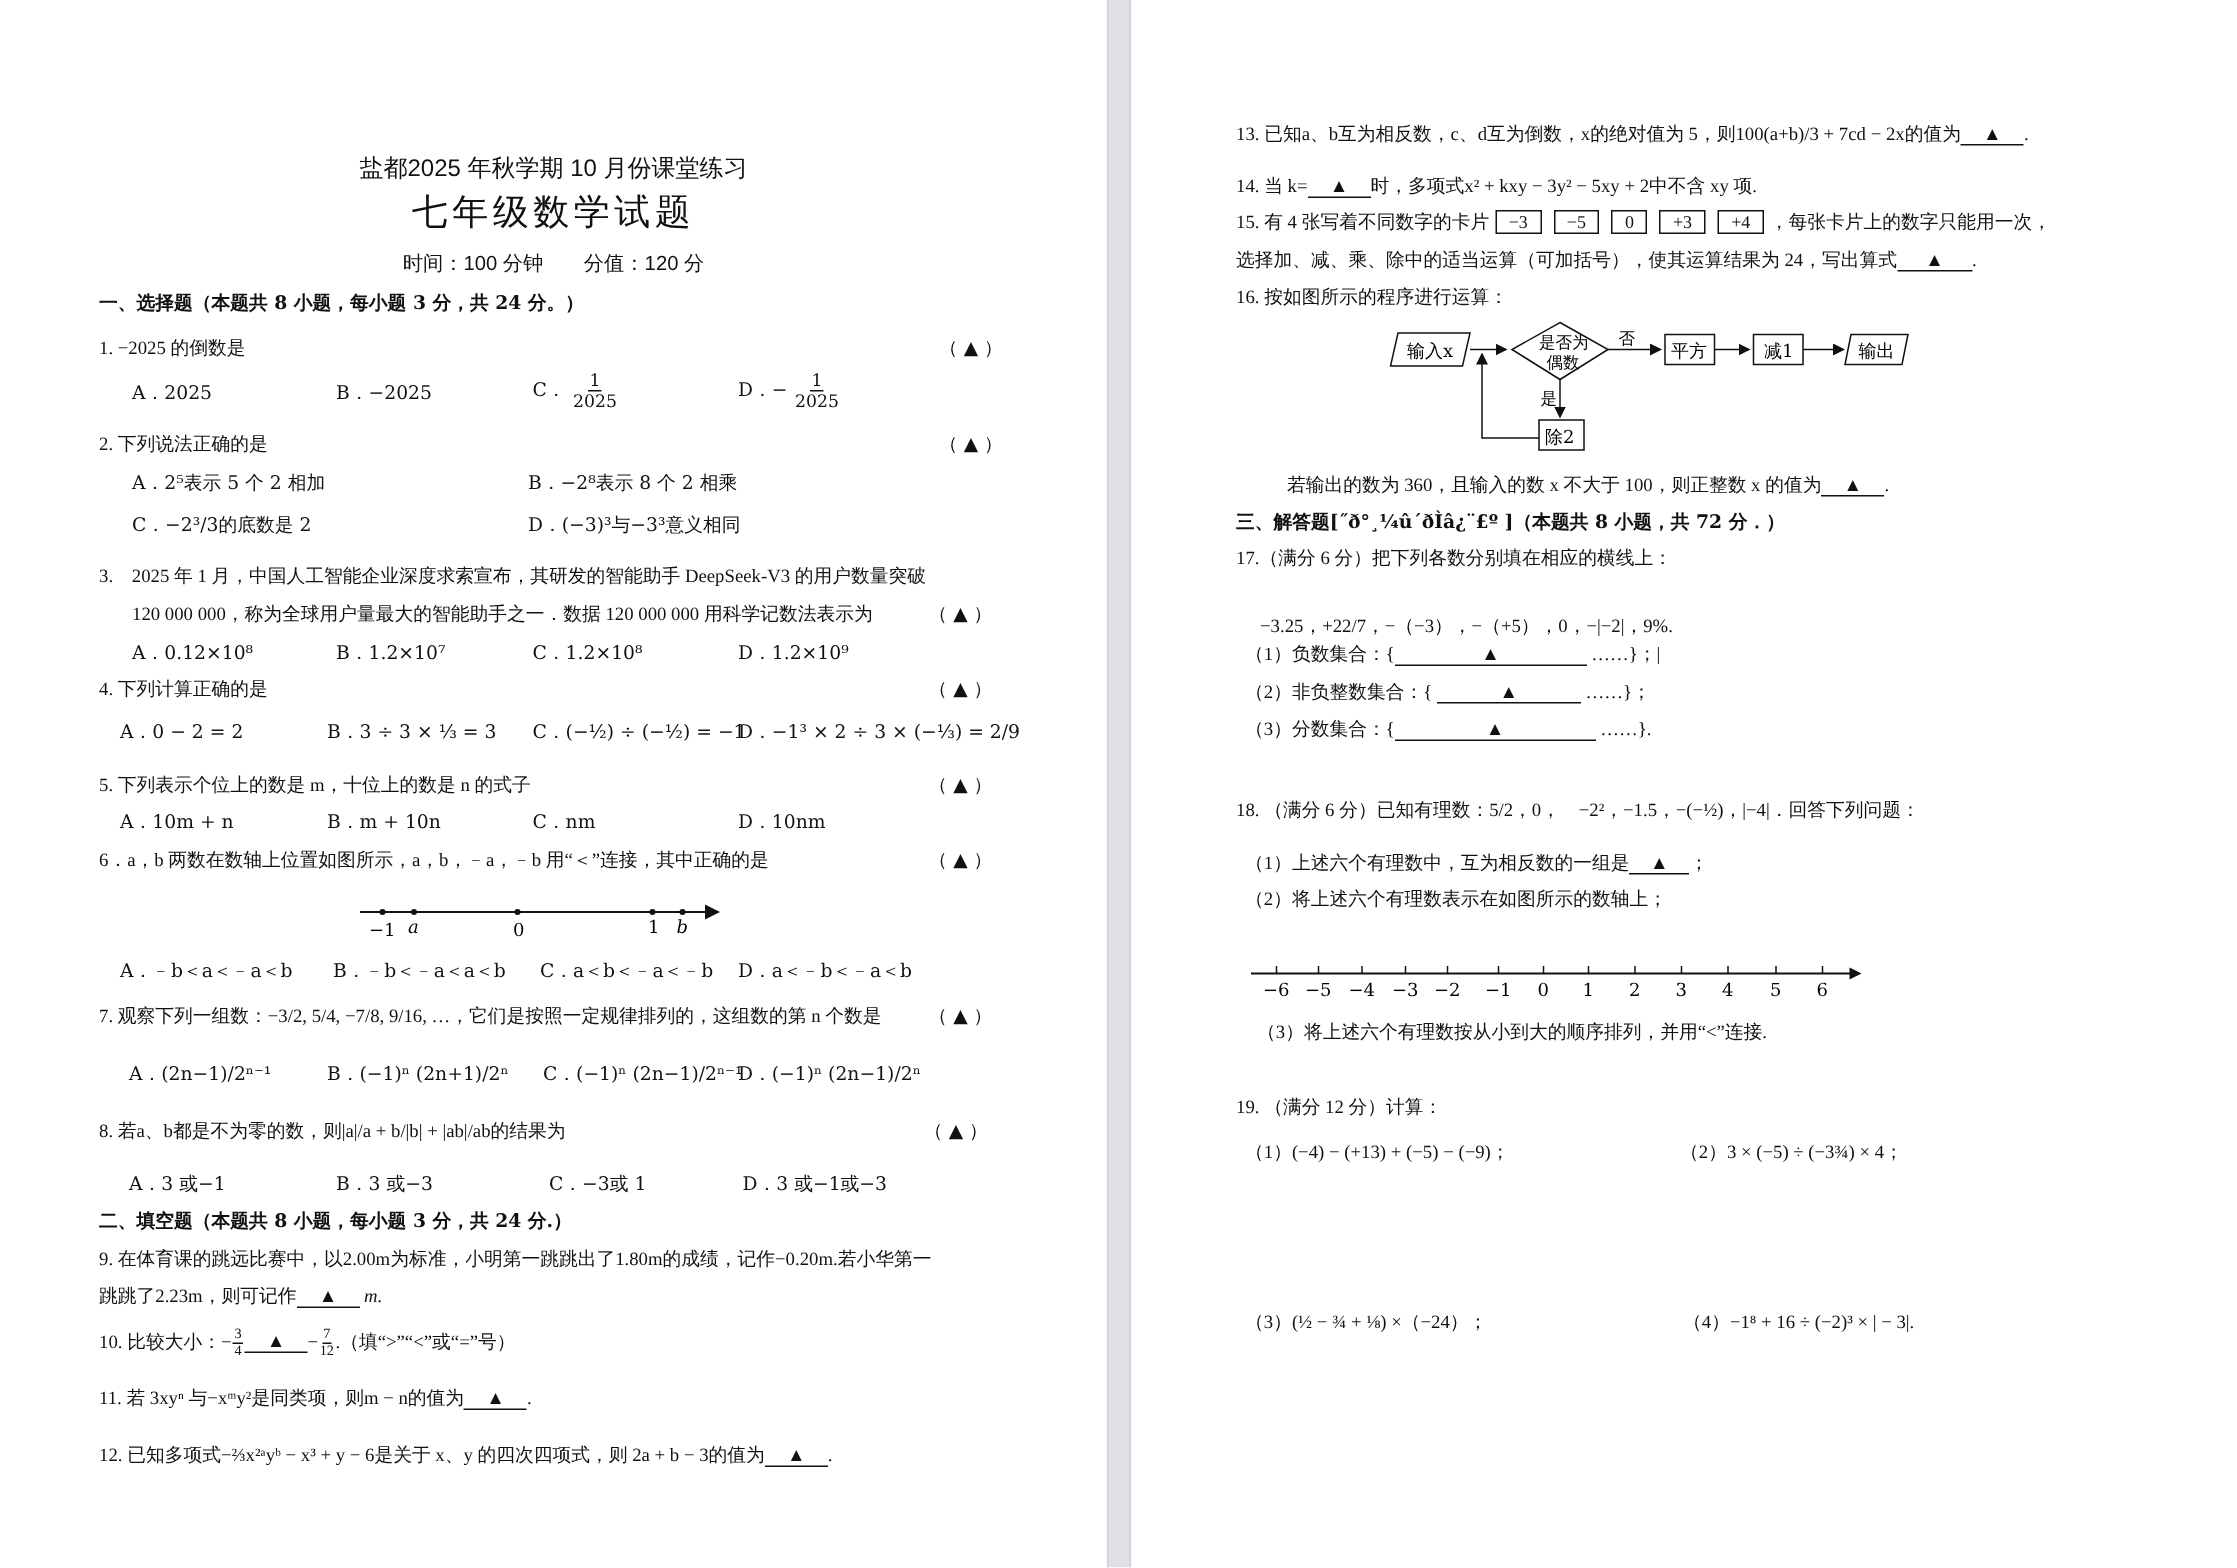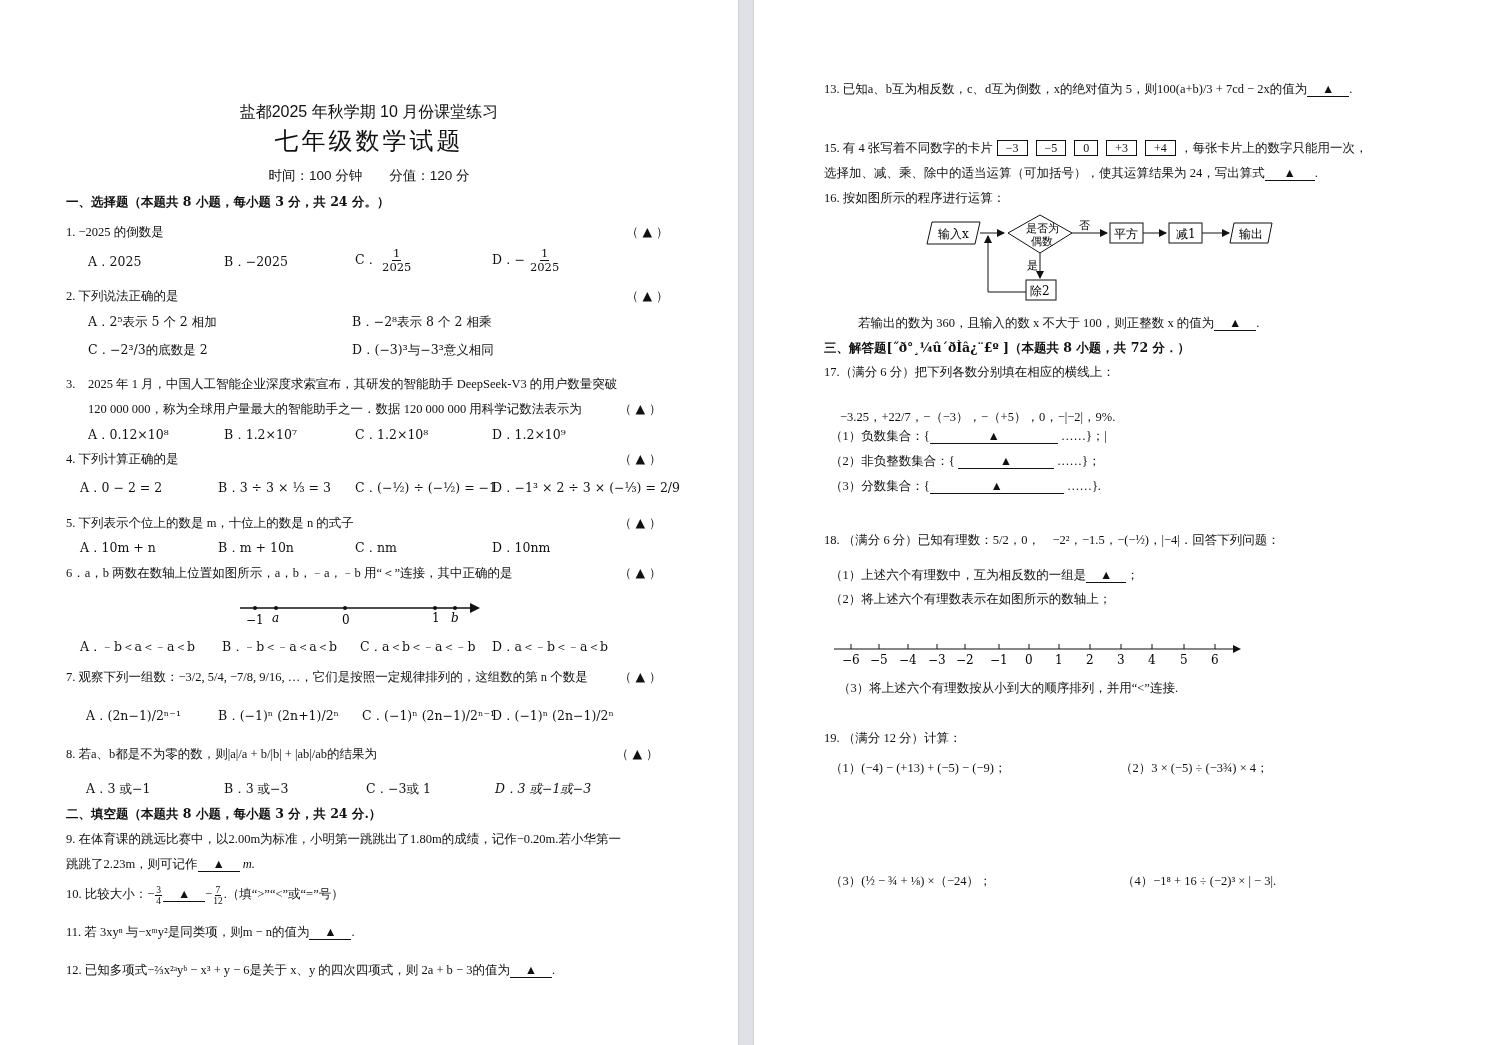"14. 当 k= ▲ 时，多项式x²" div.abs { html: none -> <div> <span>14. 当 k=</span><span>▲</span><span>时，多项式x² + kxy − 3y² − 5xy + 2中不含 xy 项.</span> </div> }
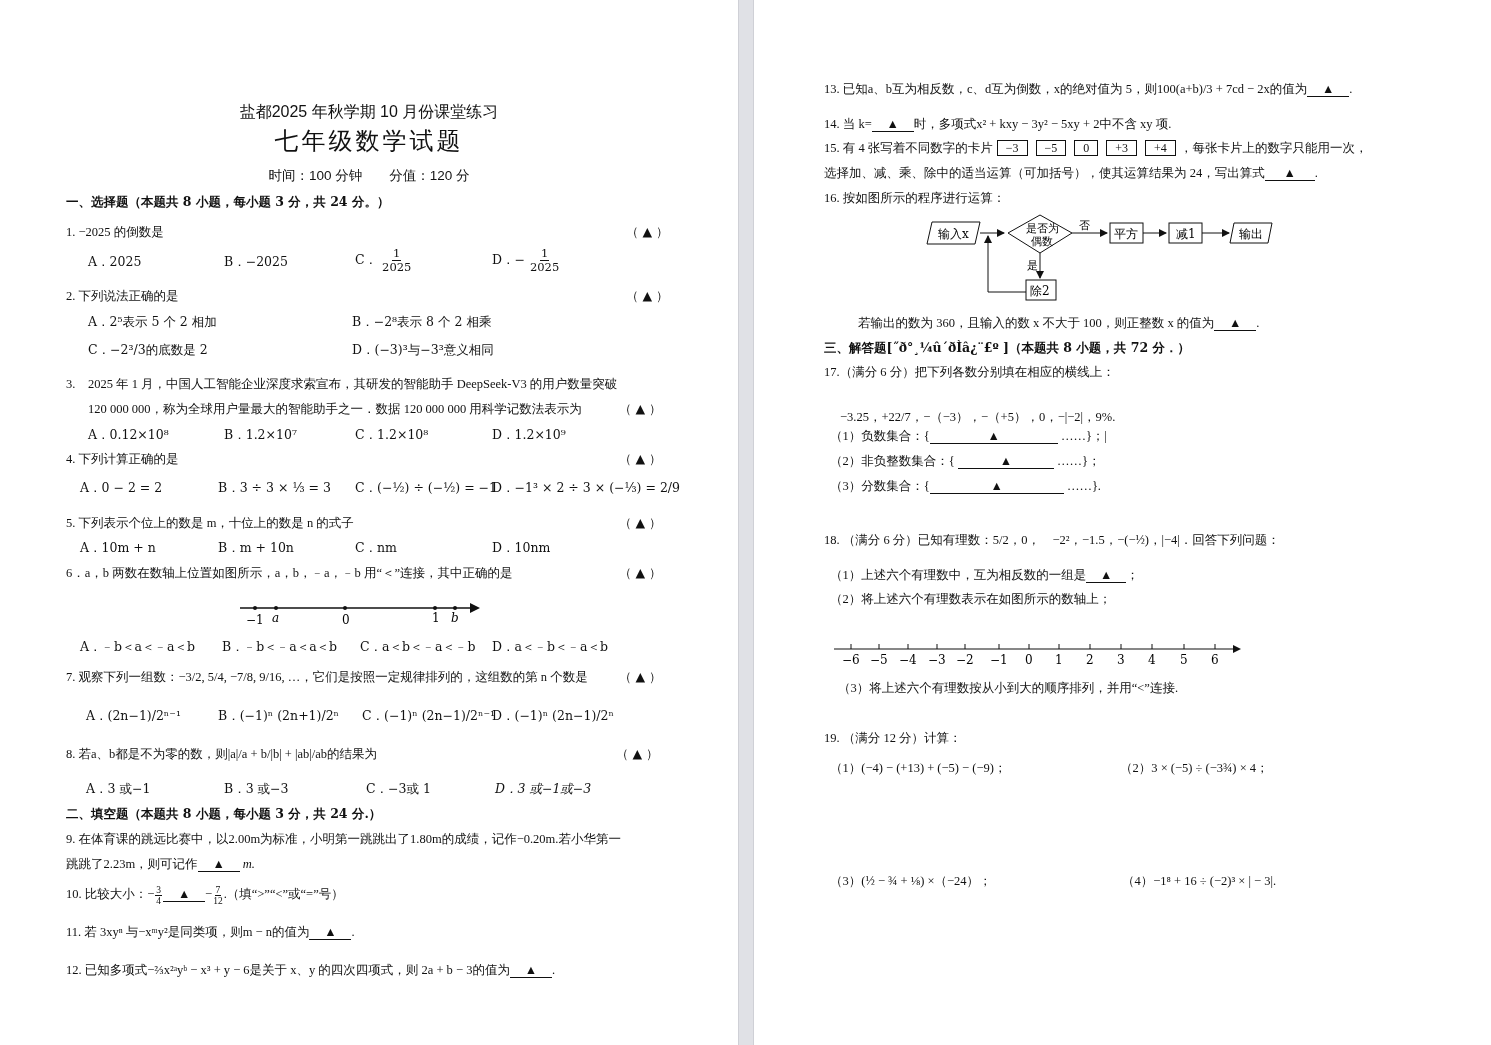"D．3 或−1或−3" div.abs { font-style: italic -> none }
